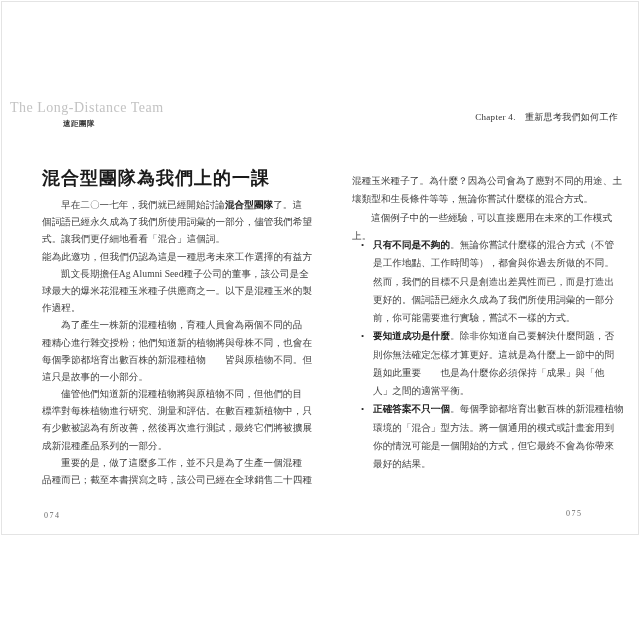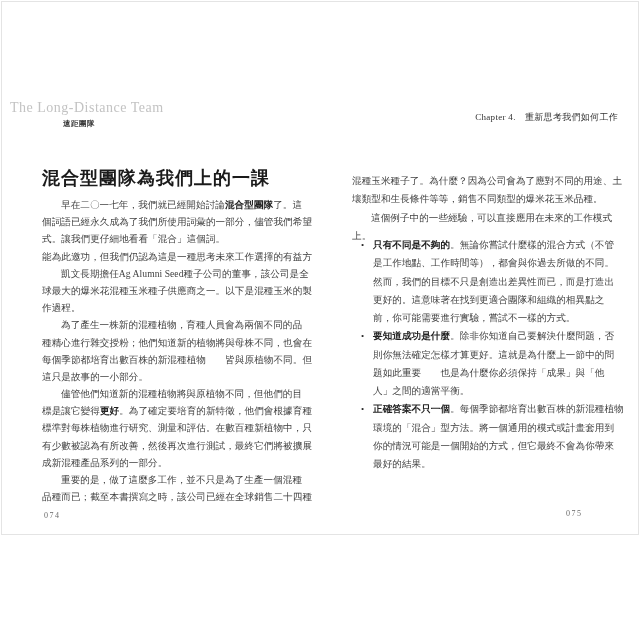"壤類型和生長條件等等，銷售不同類型的爆米花玉米品種。" span { text: 銷售不同類型的爆米花玉米品種 -> 無論你嘗試什麼樣的混合方式 }
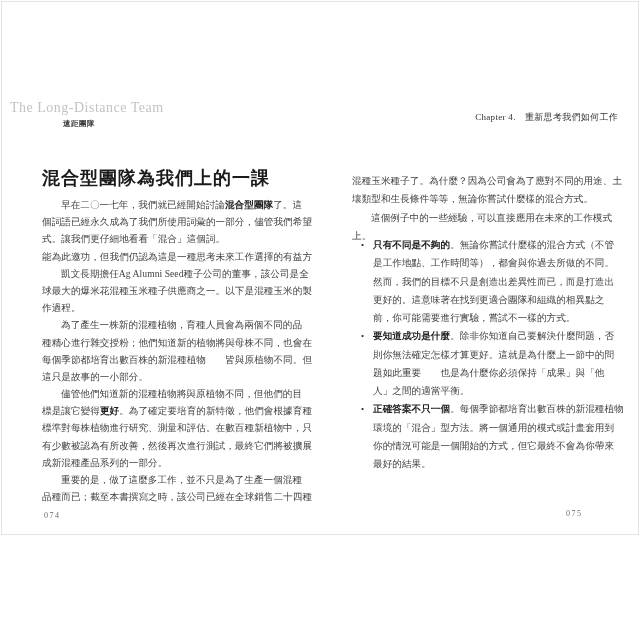"更好的。這意味著在找到更適合團隊和組織的相異點之" span { text: 這意味著在找到更適合團隊和組織的相異點之 -> 個詞語已經永久成為了我們所使用詞彙的一部分 }
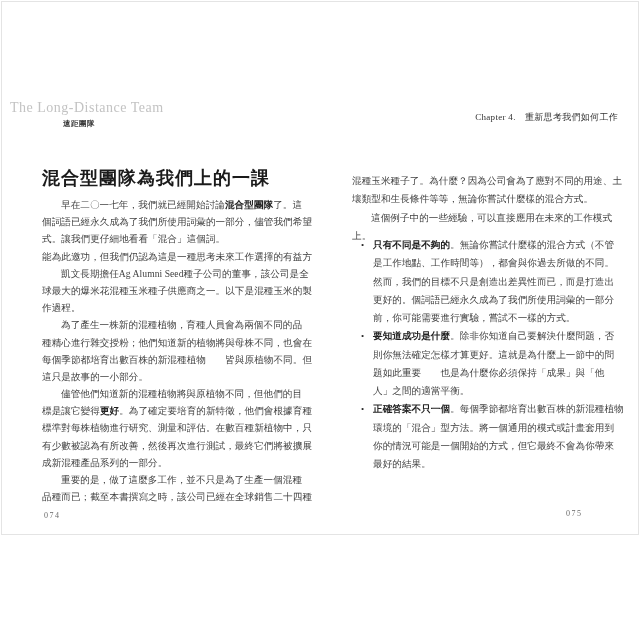"標是讓它變得更好。為了確定要培育的新特徵，他們會根據育種" div.line { html: <div><span>標是讓它變得</span><span>更好</span><span>。為了確定要培育的新特徵，他們會根據育種</span></div> -> none }
